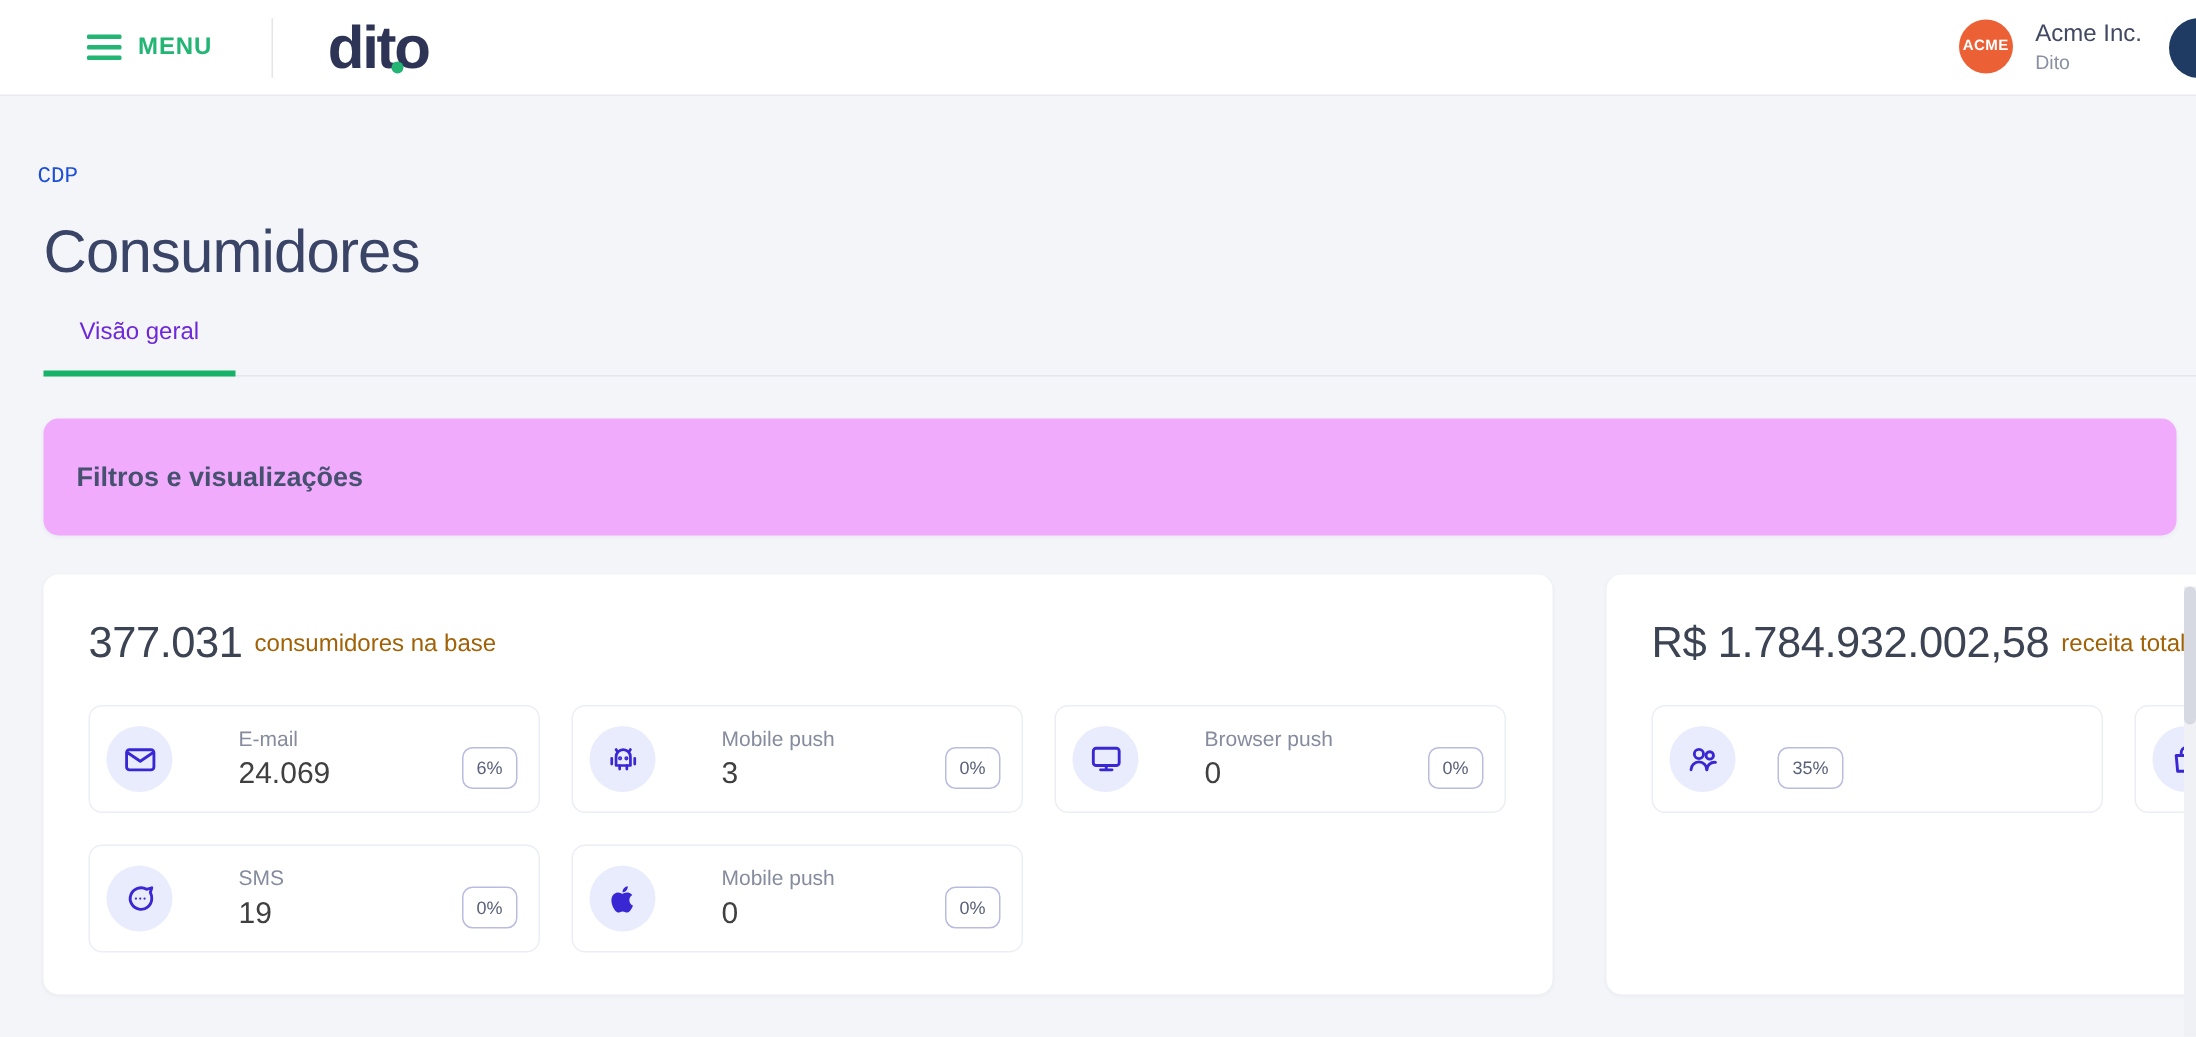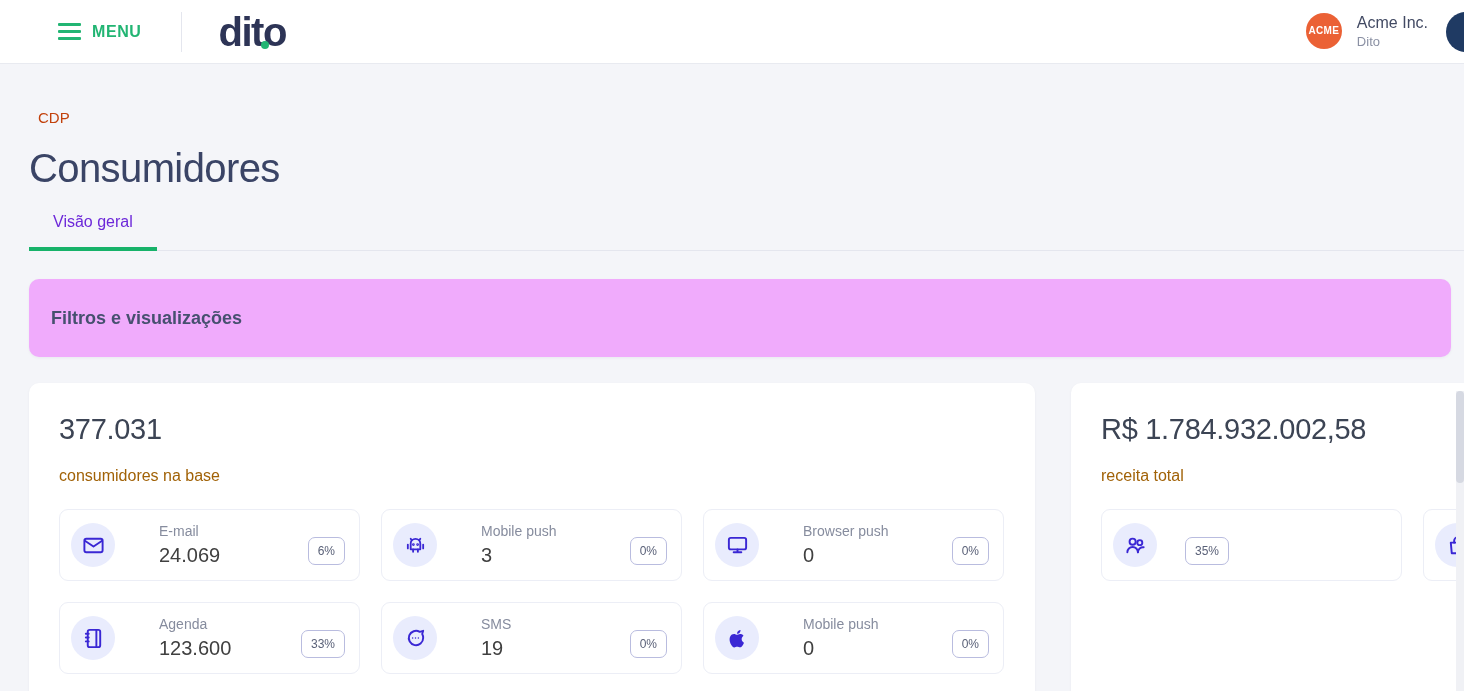"CDP" .breadcrumb { color: #c2410c -> #1d4ed8; font-family: none -> Liberation Mono, monospace; margin: 45px 0 0 38px -> 45px 0 0 25px }
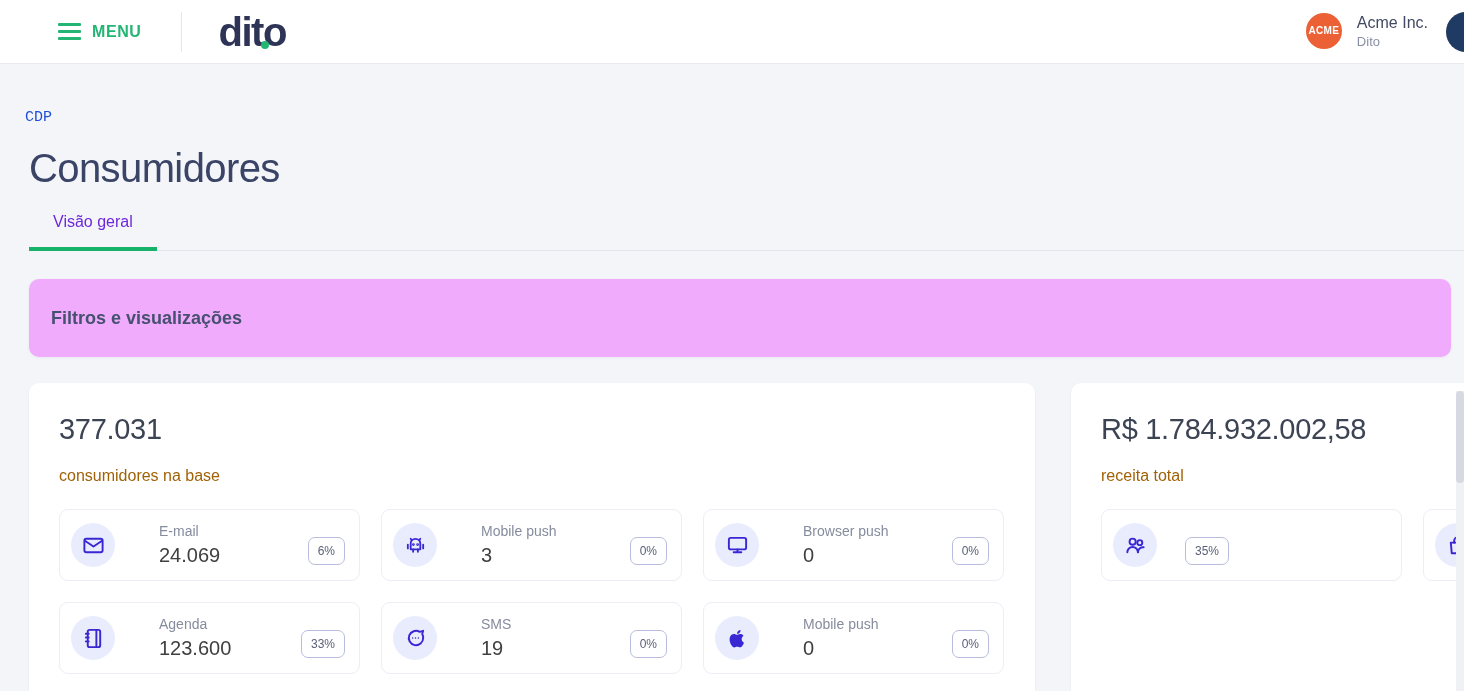"377.031" .card-head { align-items: flex-start -> center; flex-direction: column -> none; gap: 21px -> 8px }
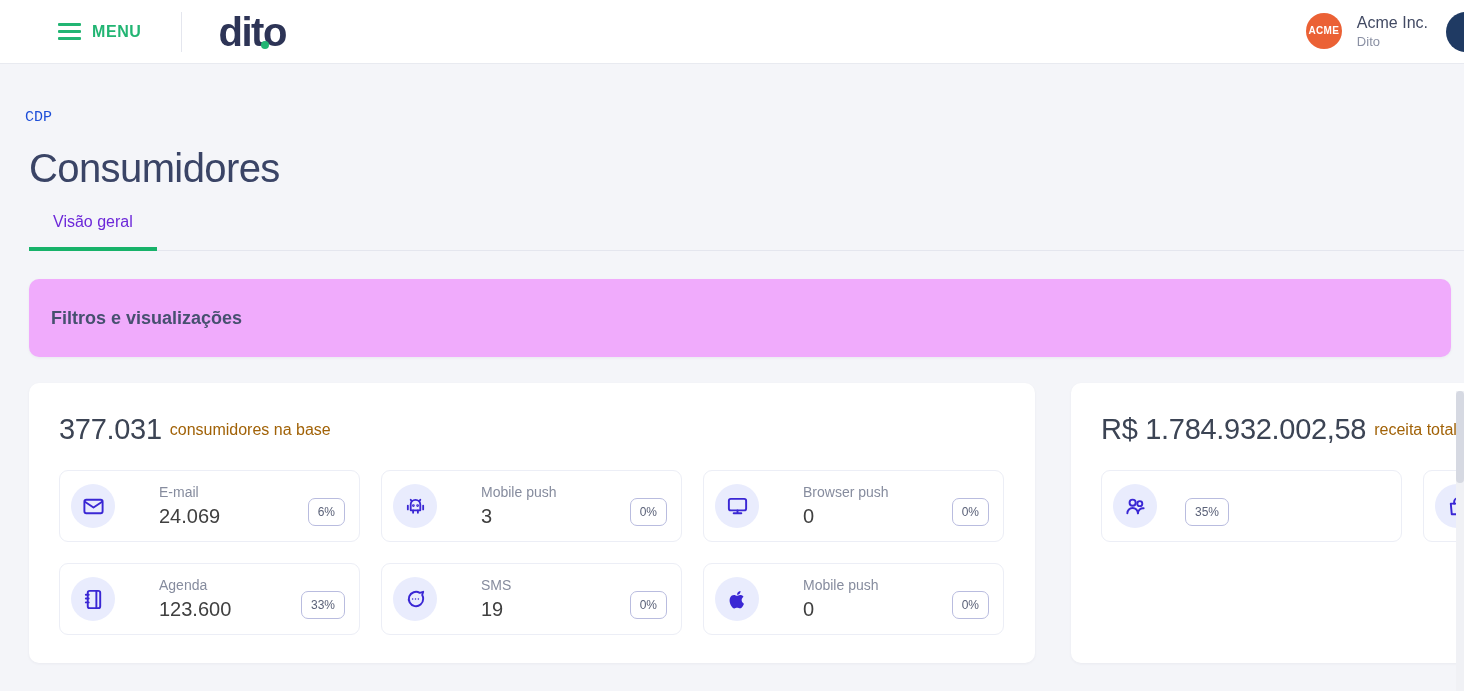"Agenda" div.tile { html: <div> <div> <svg> <rect></rect> <path></path> <path></path> </svg> </div> <div> <div>Agenda</div> <div>123.600</div> </div> <div>33%</div> </div> -> none }
